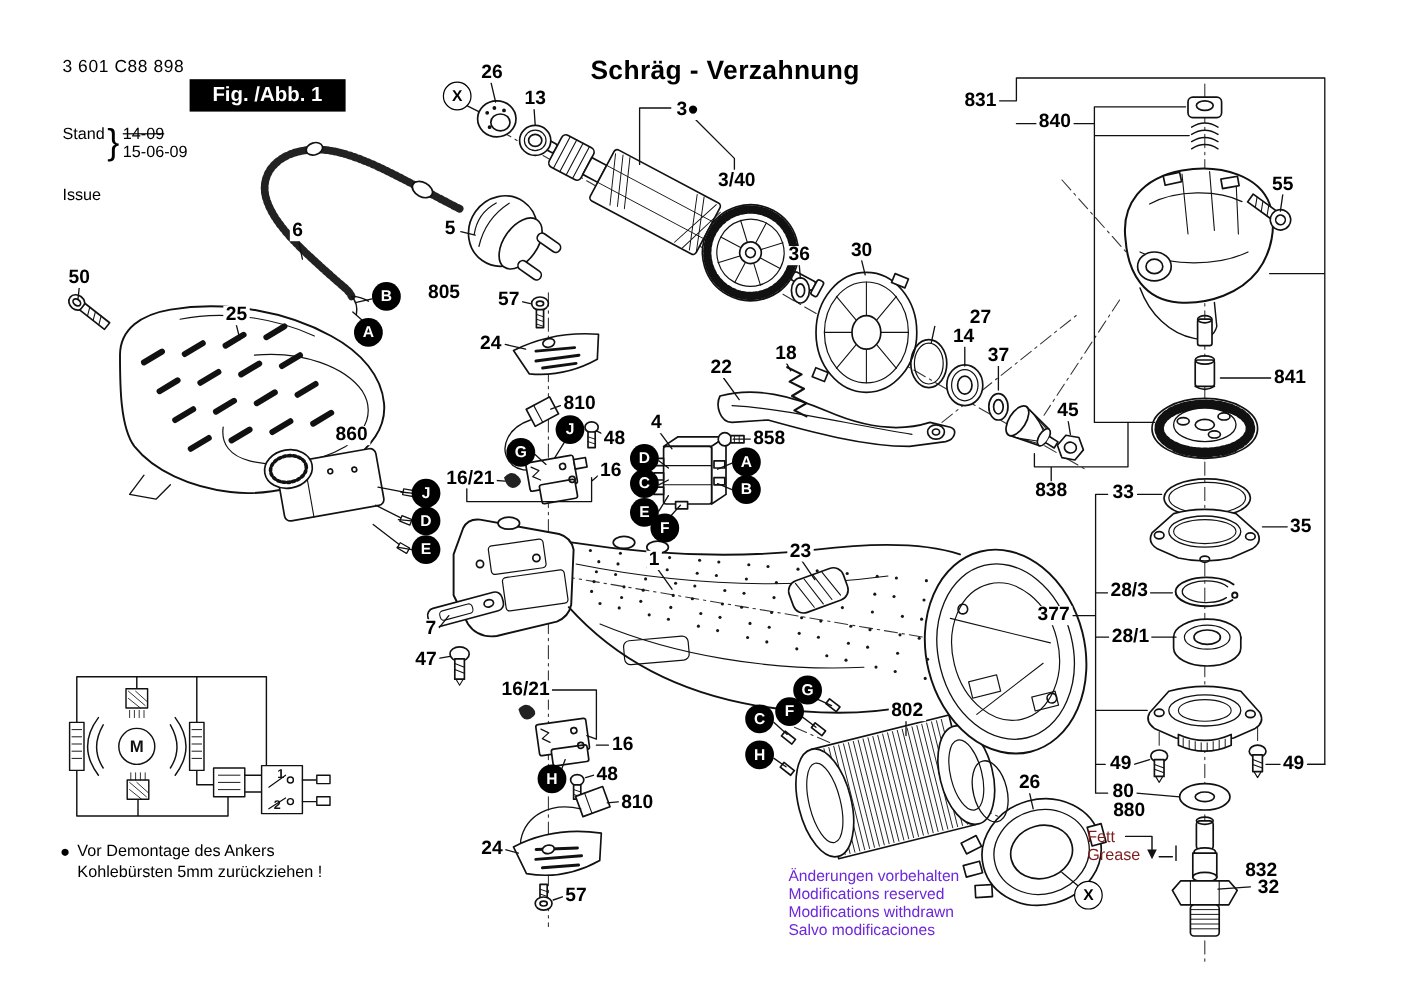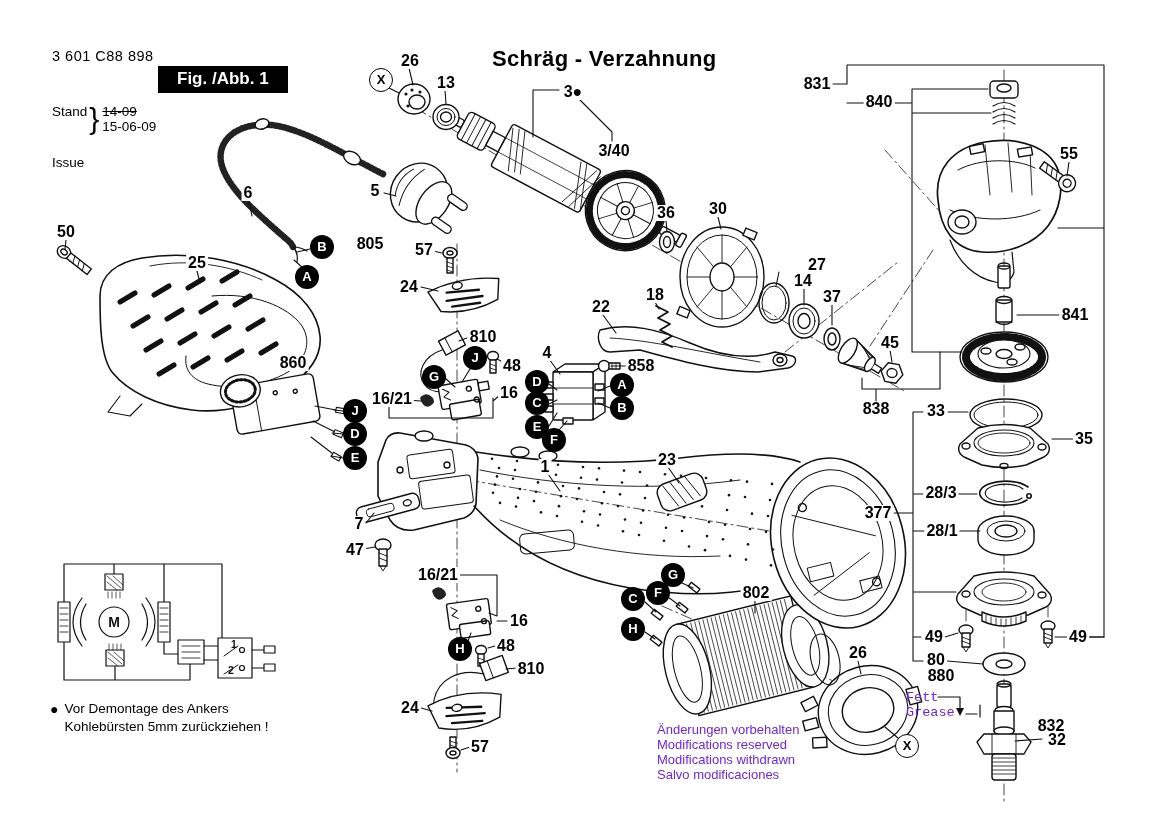"Fett" .grease-block { color: #6d28d9 -> #7f1d1d; font-family: Liberation Mono, monospace -> none }
